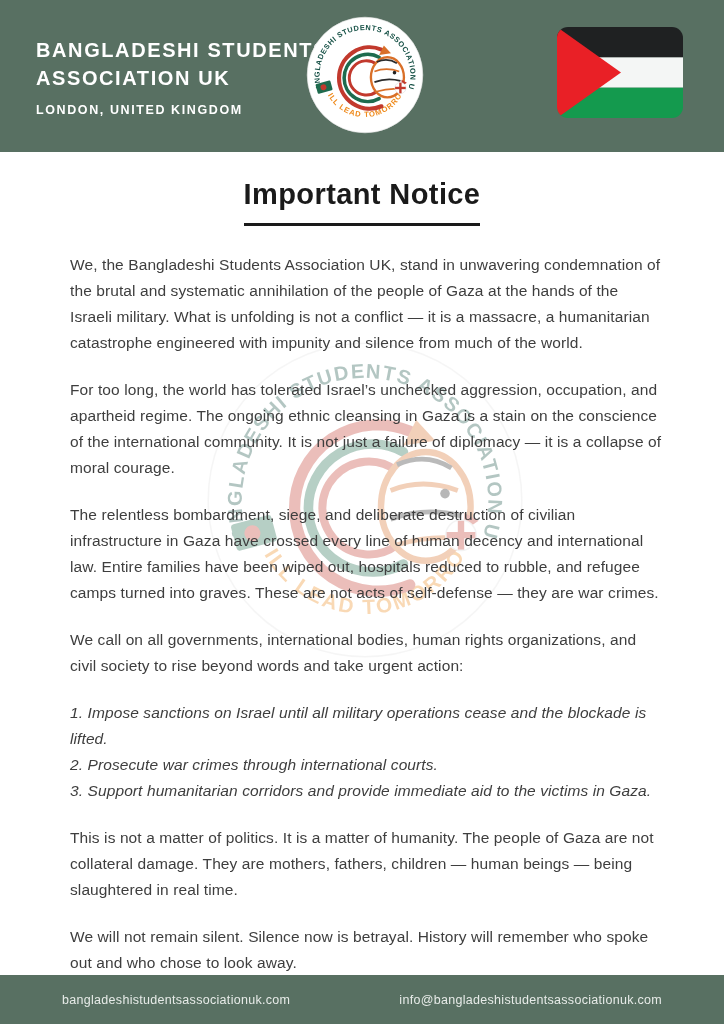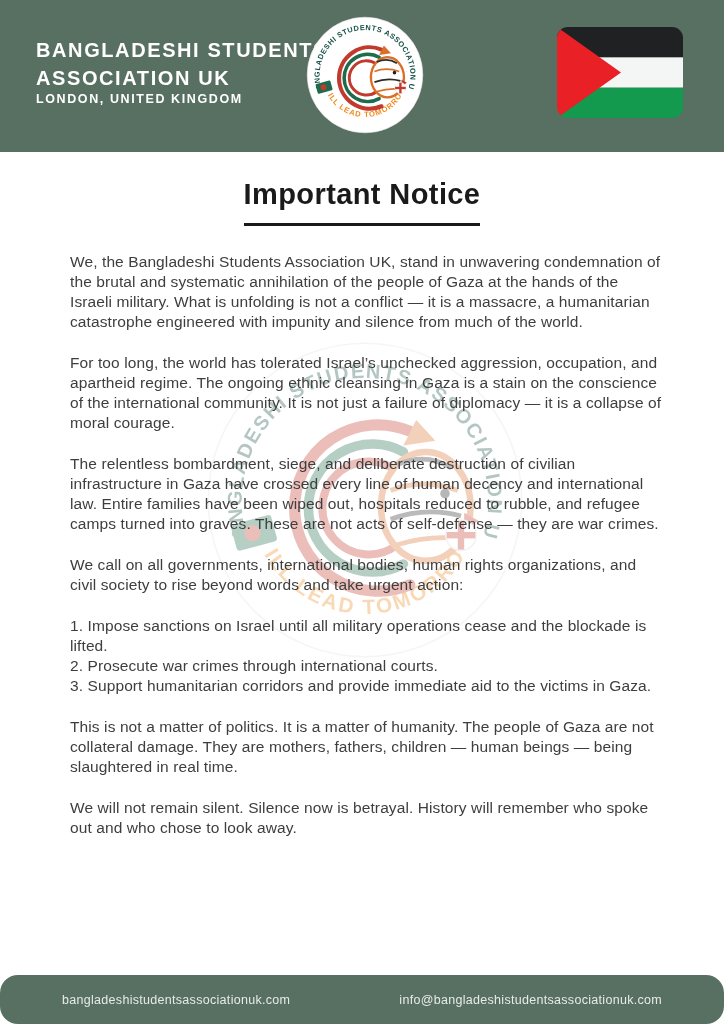"LONDON, UNITED KINGDOM" .org-loc { margin-top: 0 -> 11px }
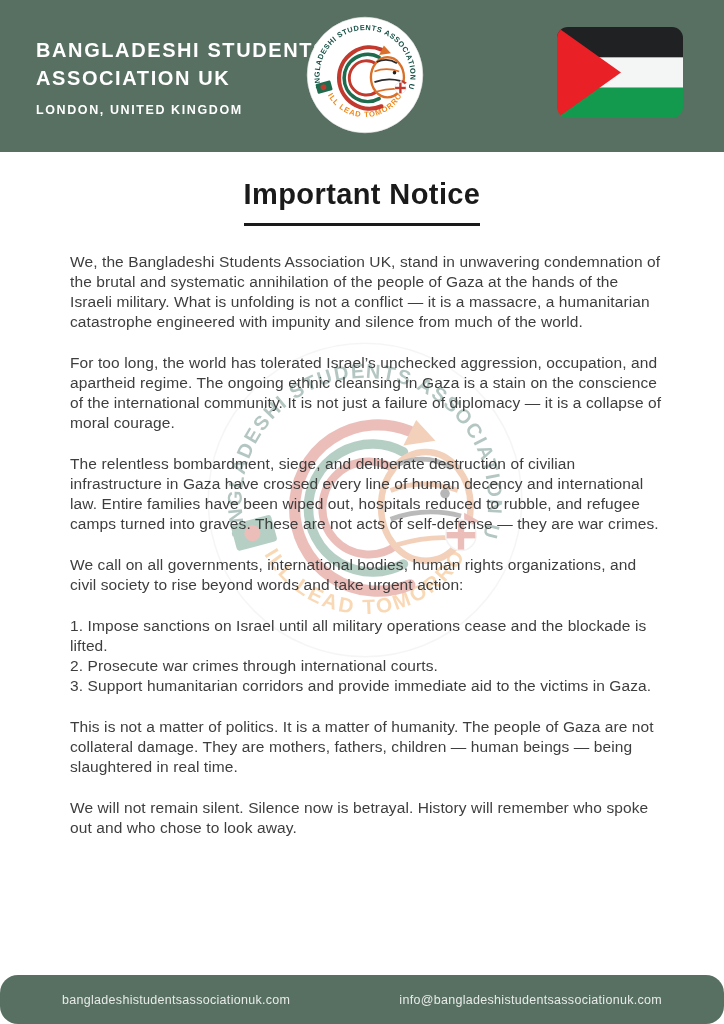"We, the Bangladeshi Students Association" .content { line-height: 20px -> 26px }
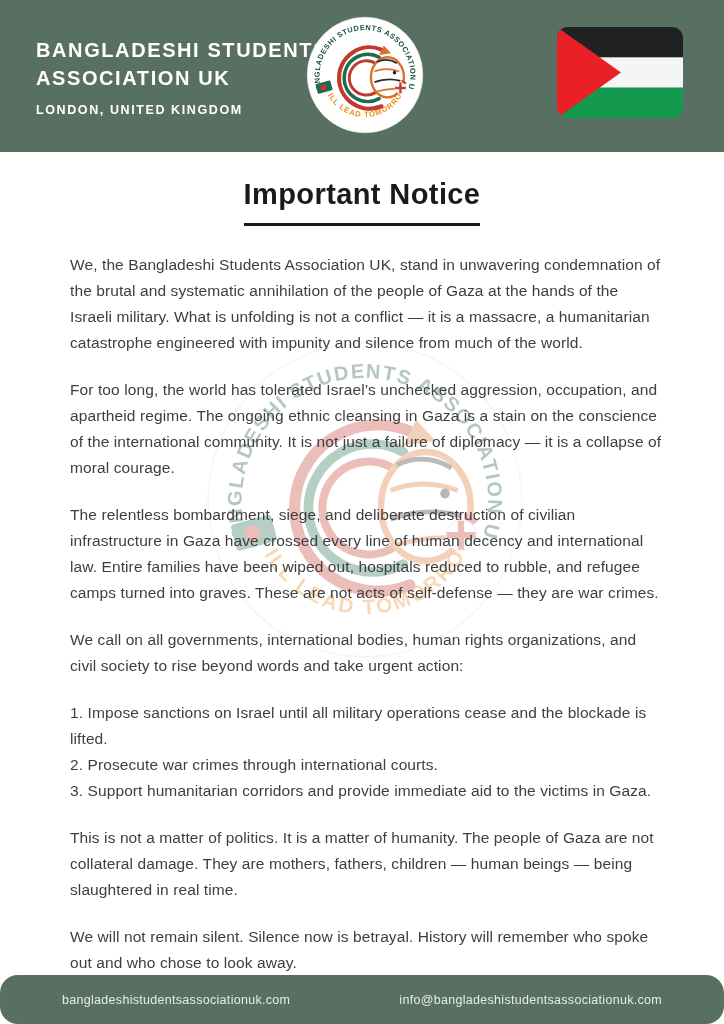"1. Impose sanctions on Israel" .demands { font-style: none -> italic }
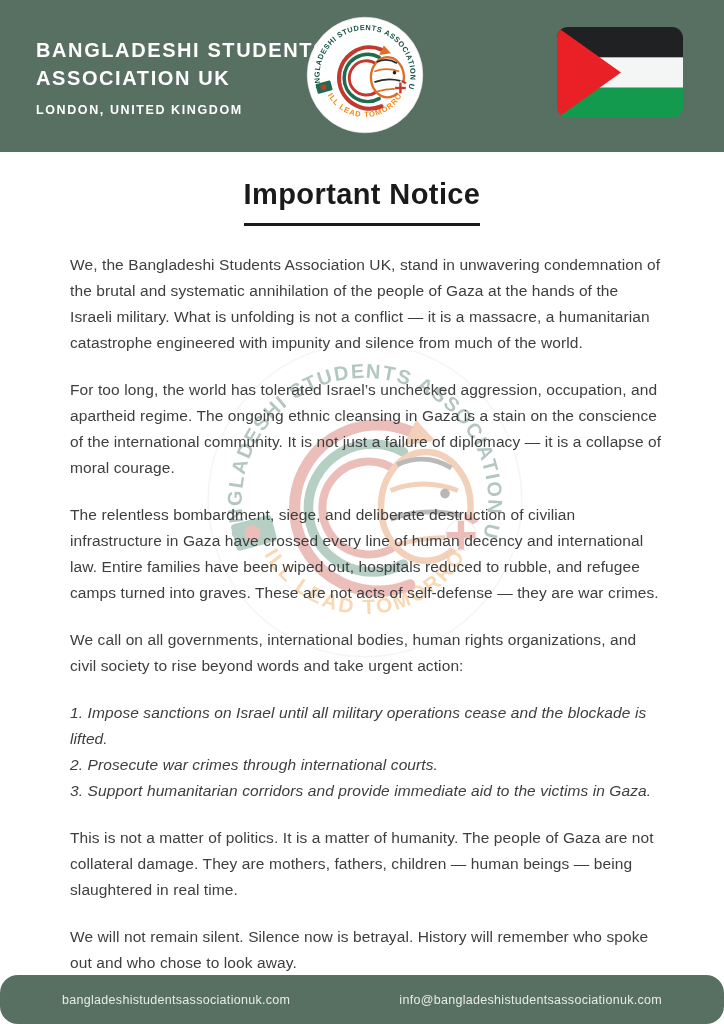"bangladeshistudentsassociationuk.com" .footer { border-radius: 18px -> none }
